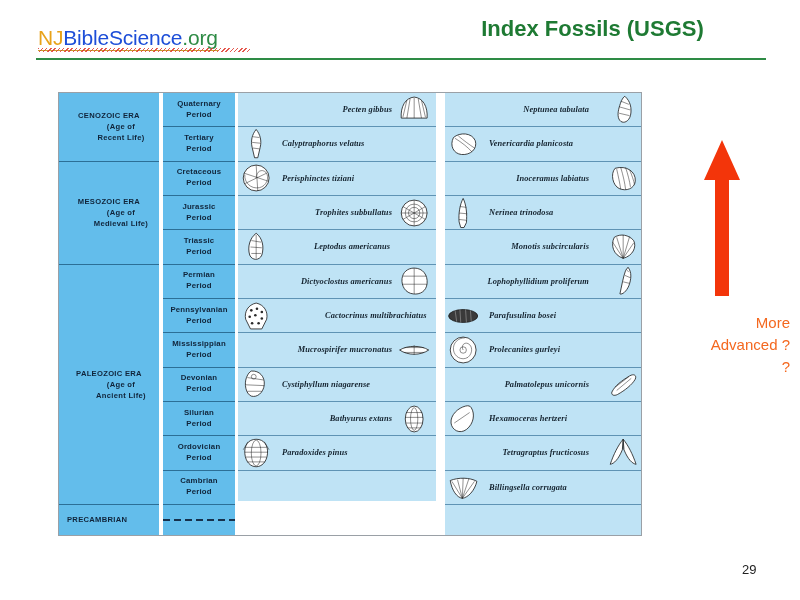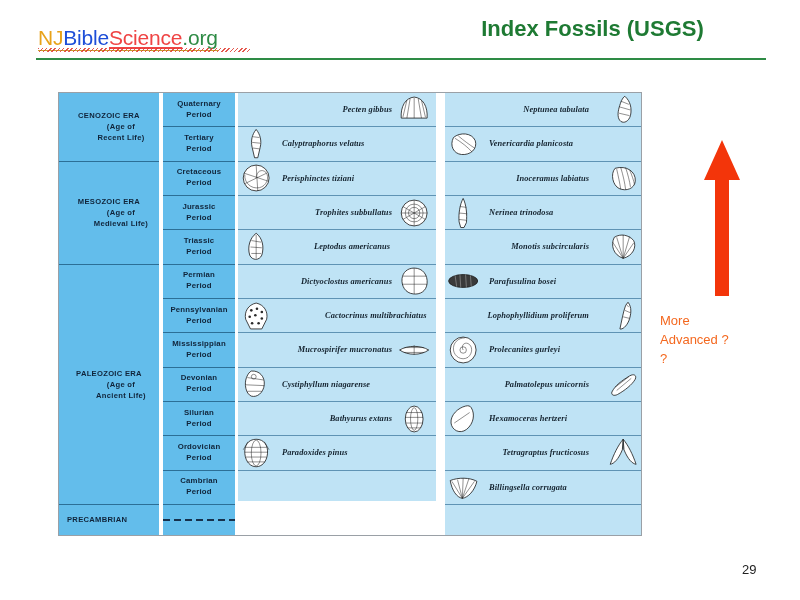"Science" span.seg { color: #ef4444 -> #1d4ed8; text-decoration: underline -> none }
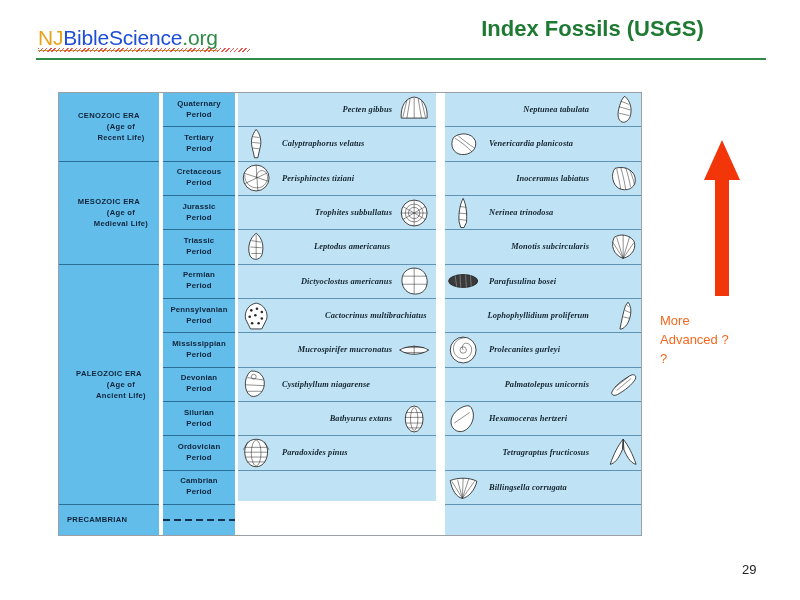"Parafusulina bosei" div.fossil-cell { order: before "Lophophyllidium proliferum" -> after "Lophophyllidium proliferum" }
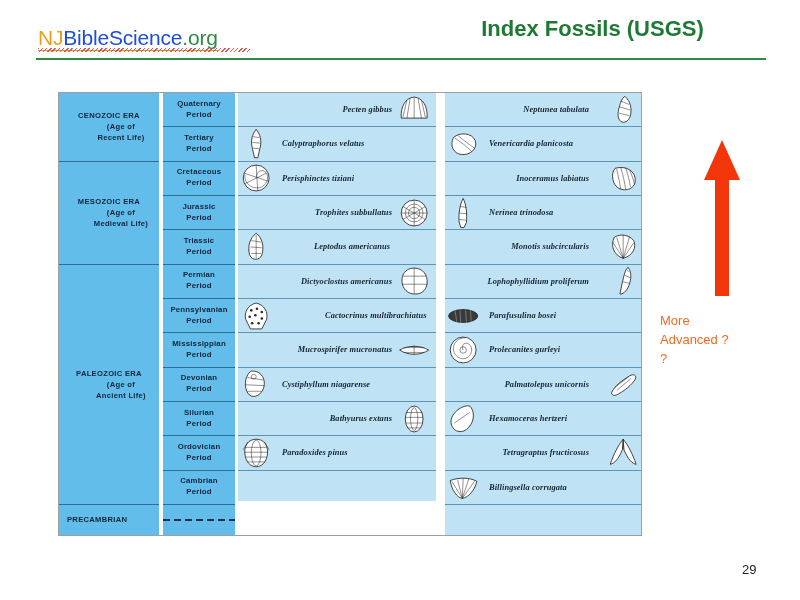"More" #advance-label { font-size: 13px -> 15px; text-align: left -> right }
